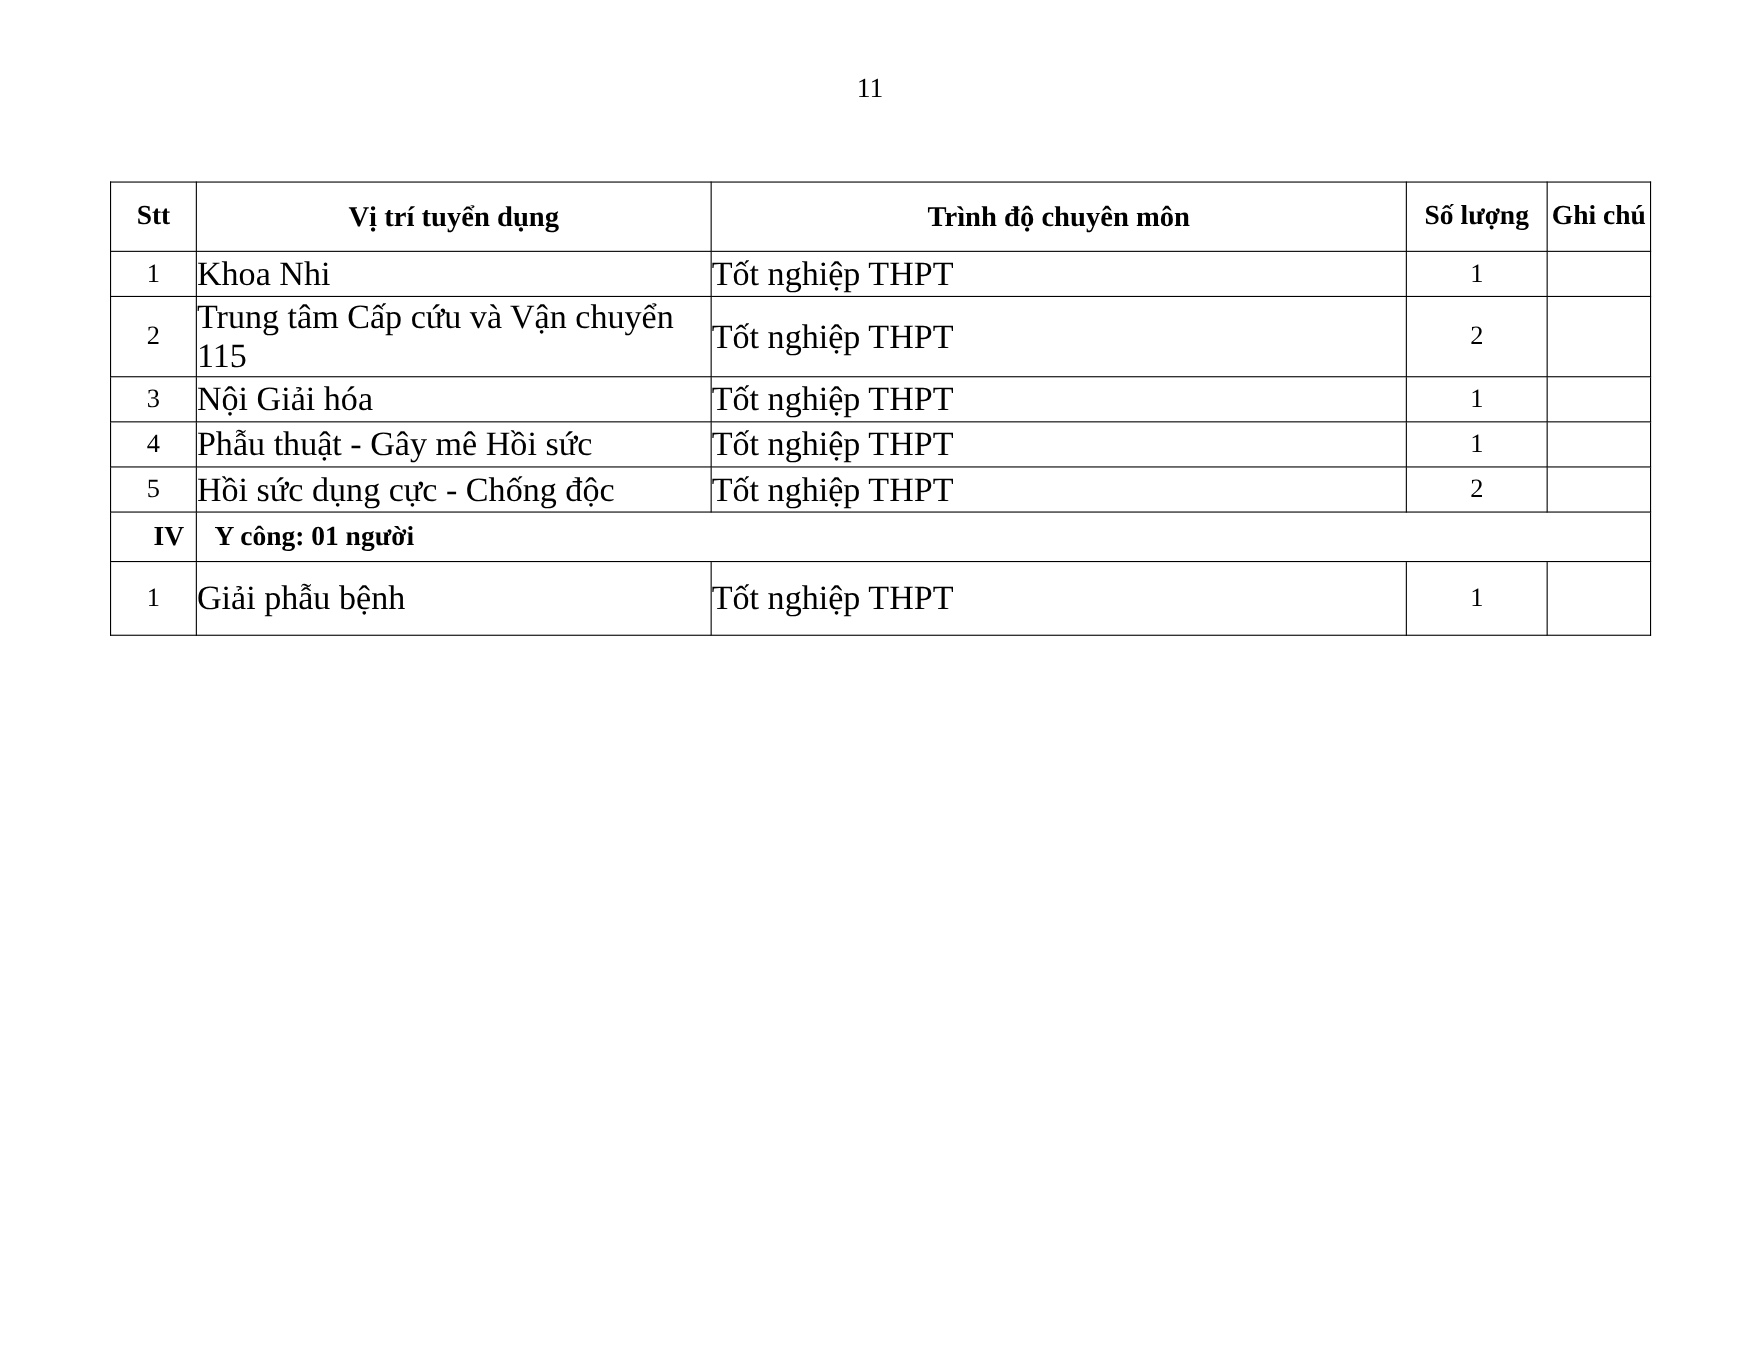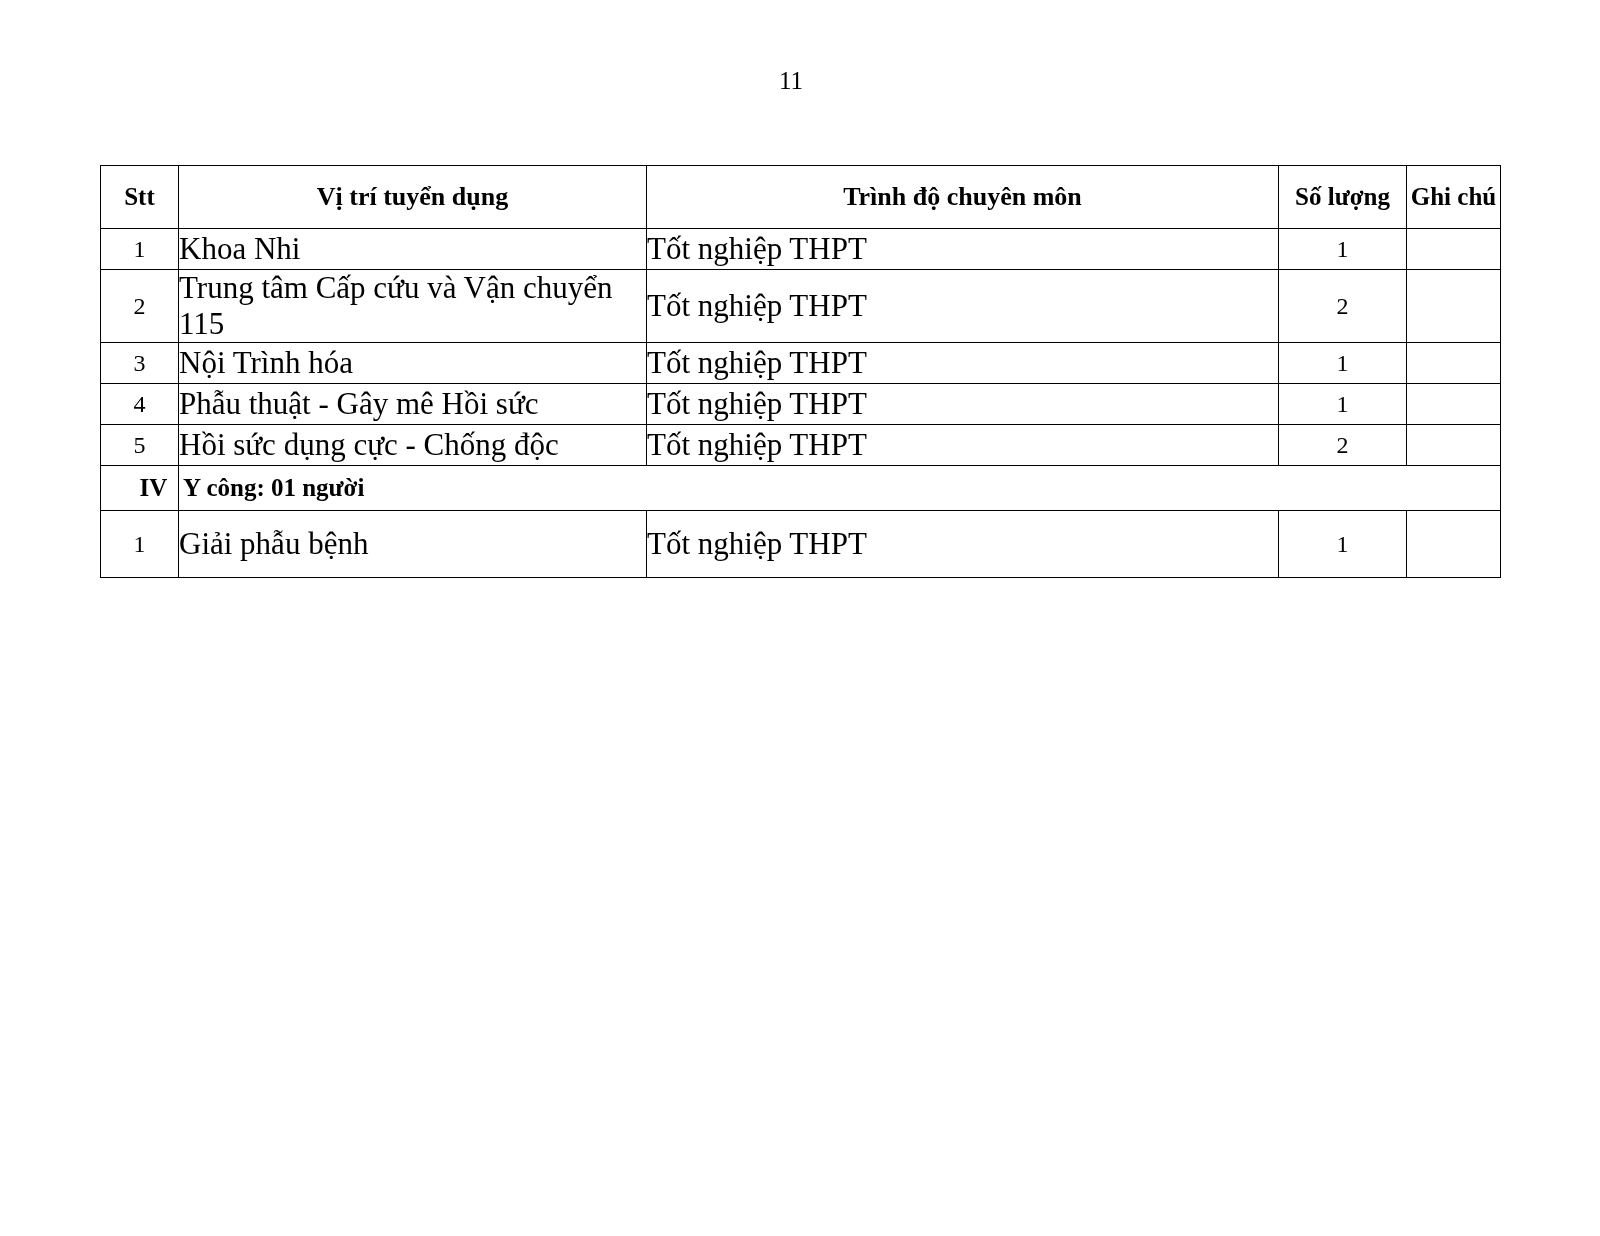"Nội Trình hóa" td.pos { text: Trình -> Giải }
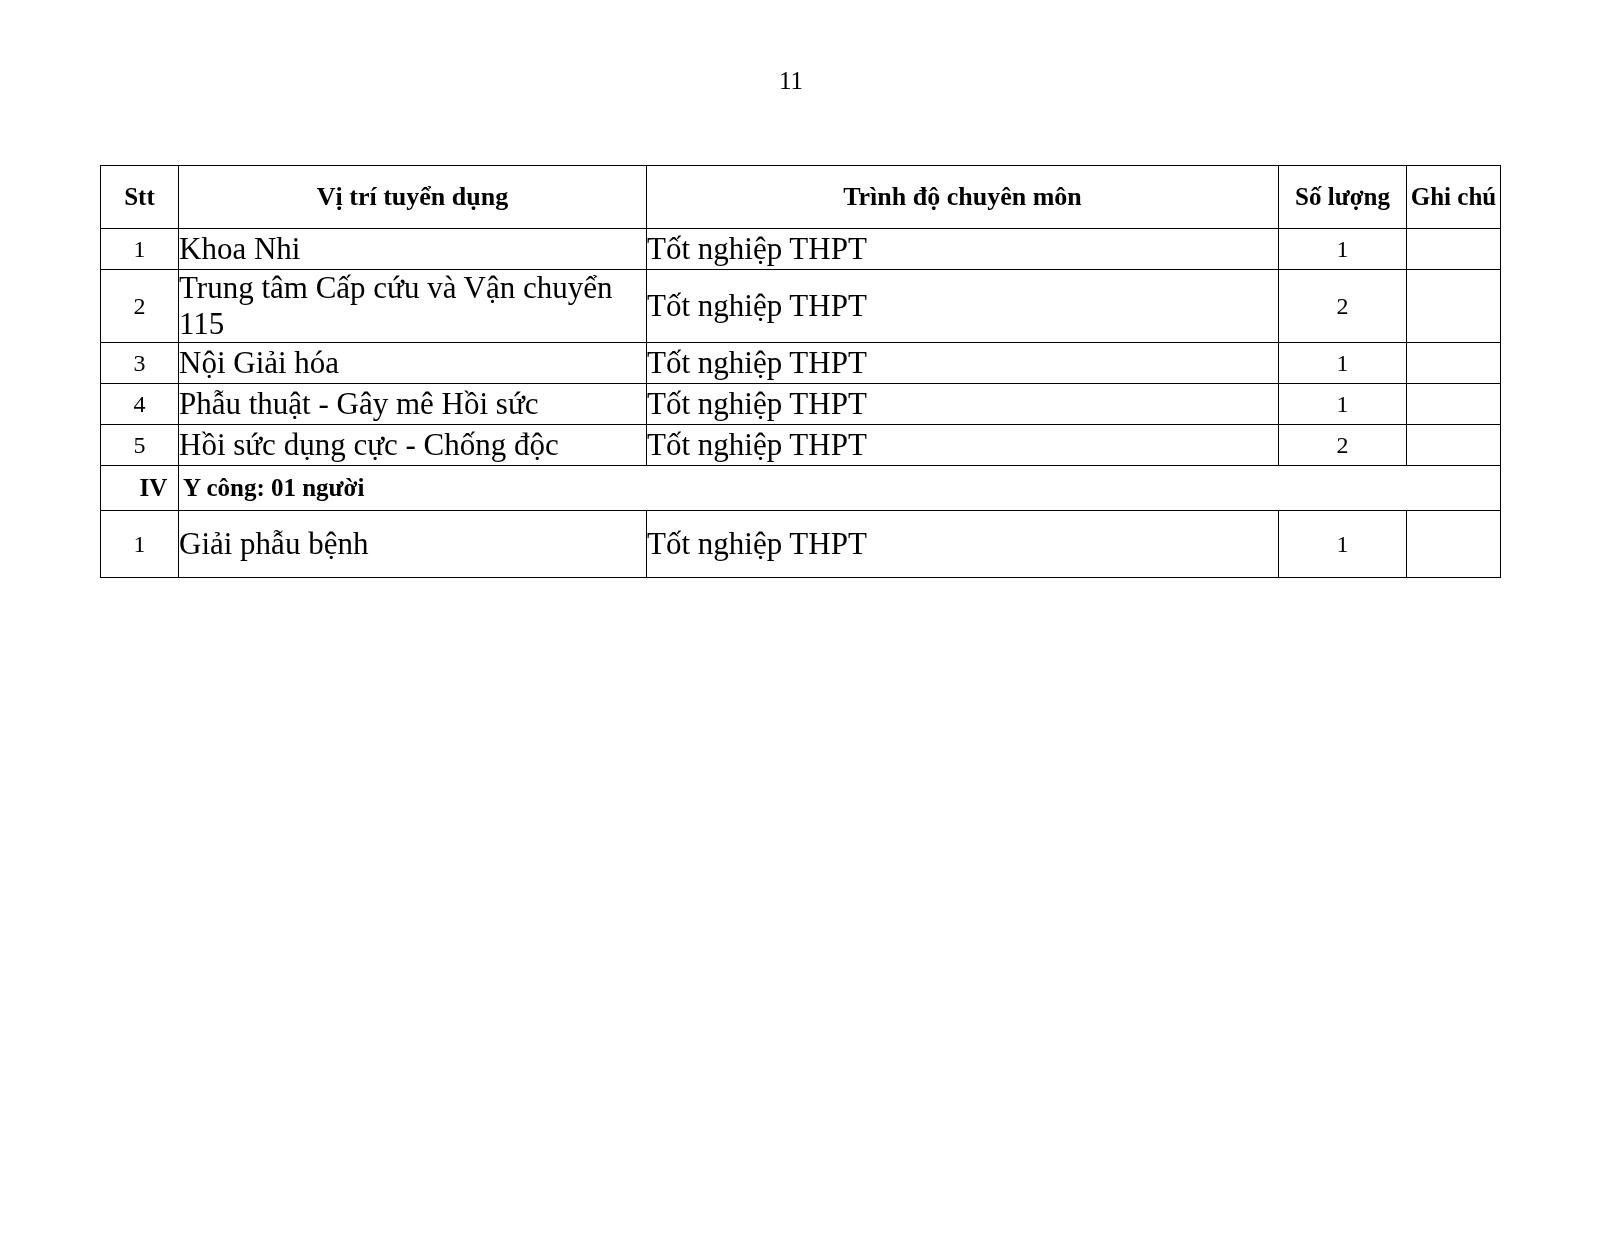"Y công: 01 người" tr.section td.sec-label { padding-left: 4px -> 16px }
